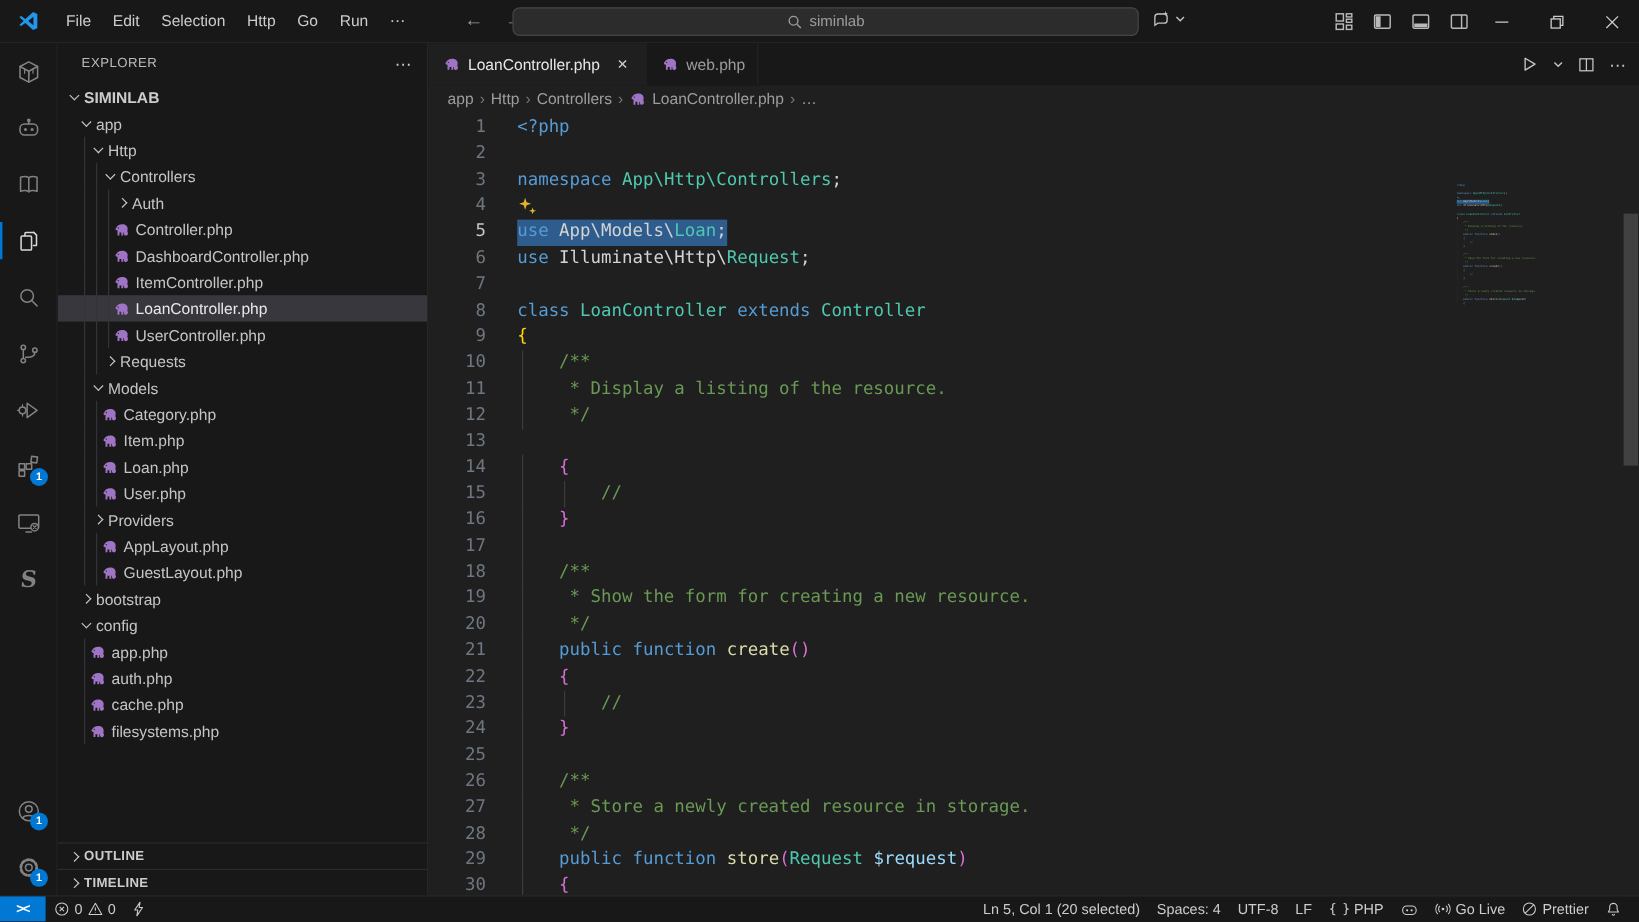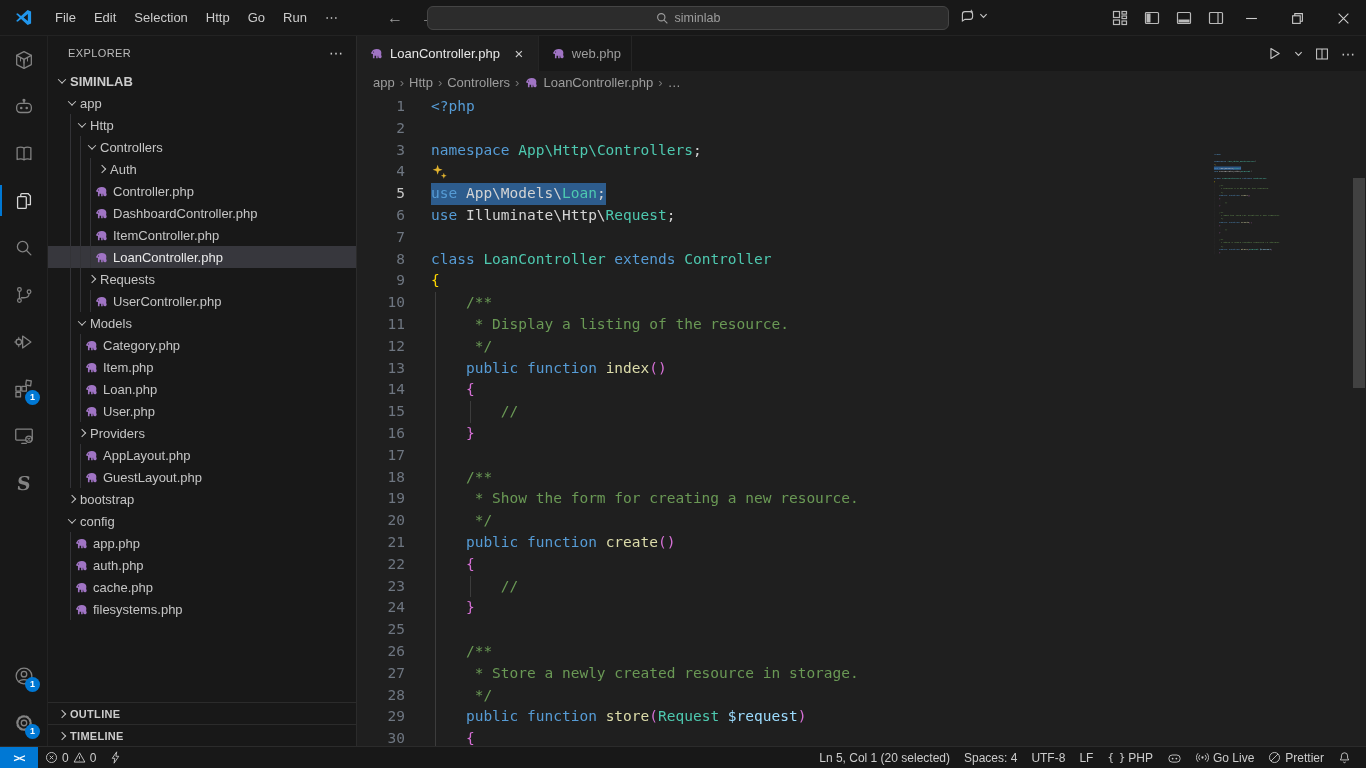"Requests" div.trow { order: before "UserController.php" -> after "UserController.php" }
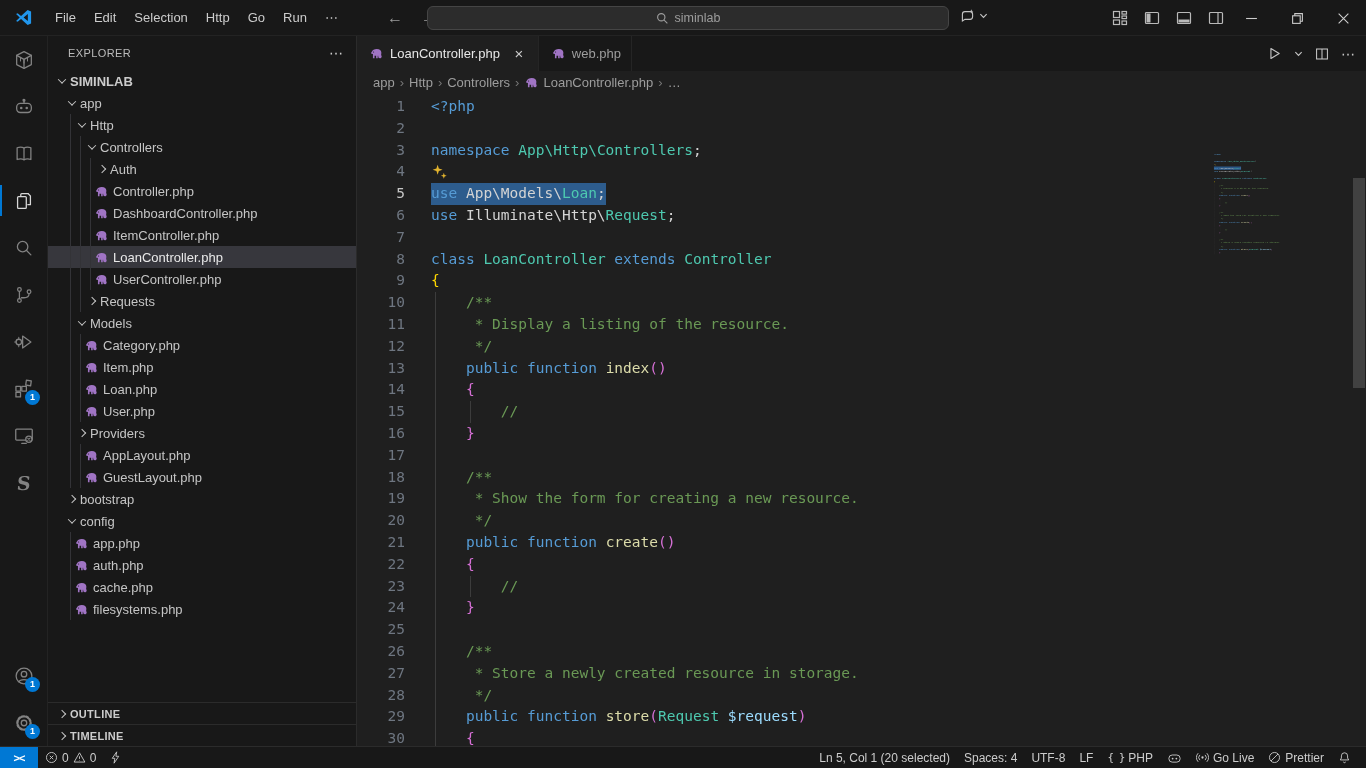"public function index()" span.lc { html: <span><span></span><span> </span><span>public</span><span> </span><span>function</span><span> </span><span>index</span><span>()</span></span> -> none }
